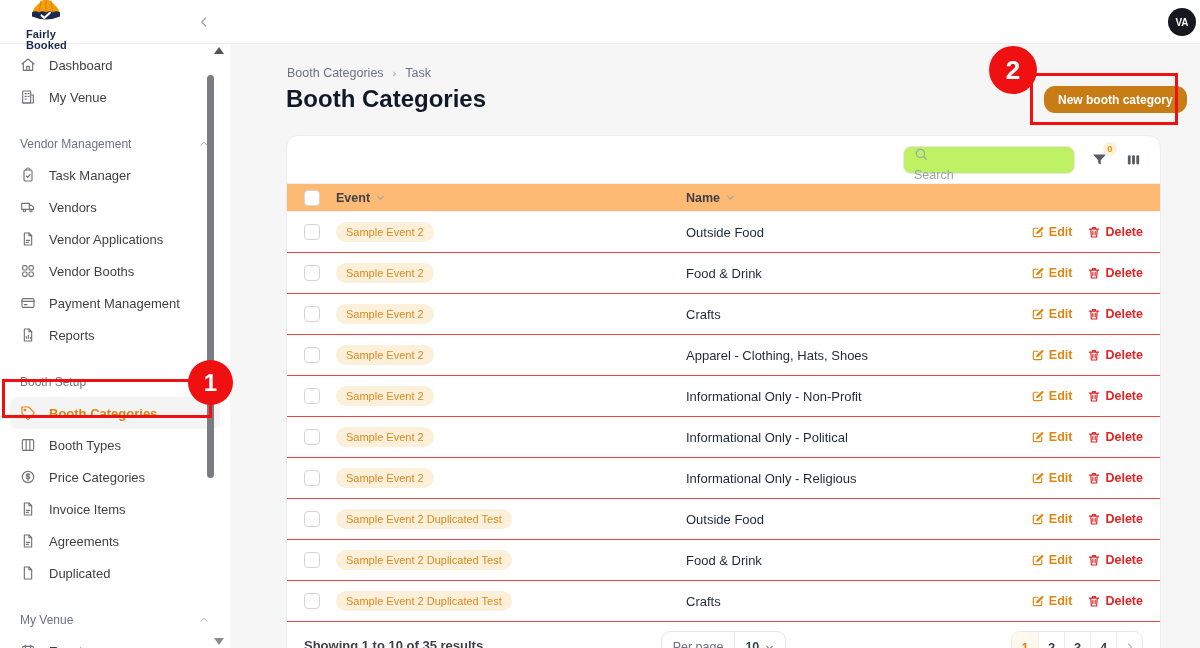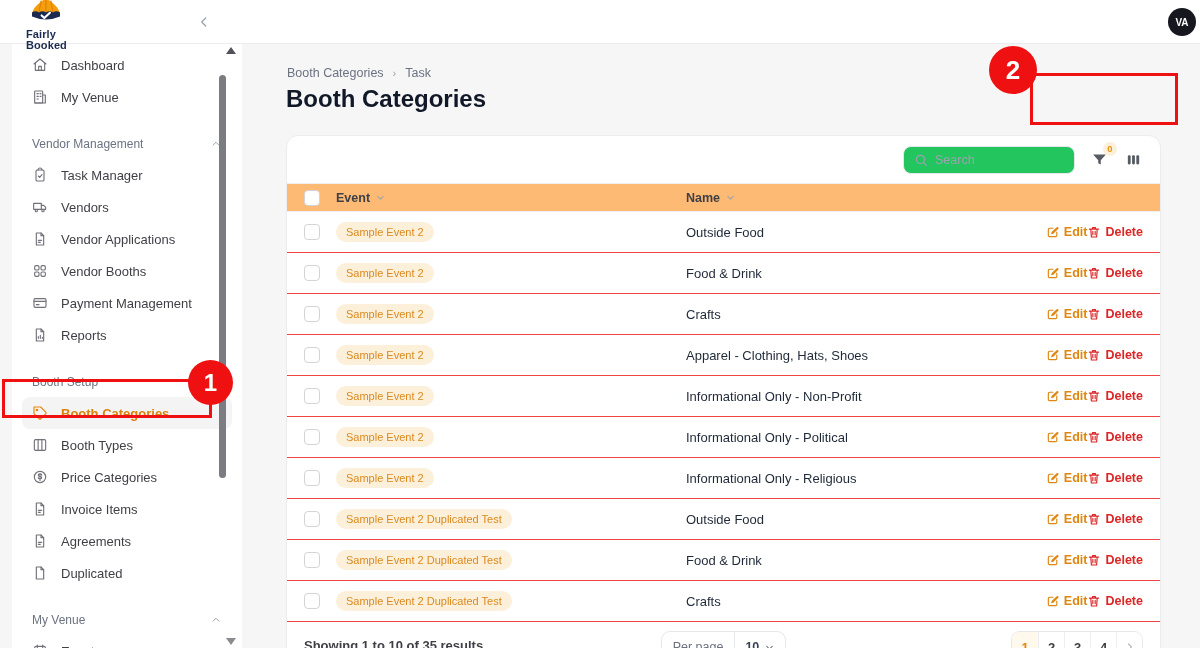"Dashboard" .sidebar { left: 12px -> 0 }
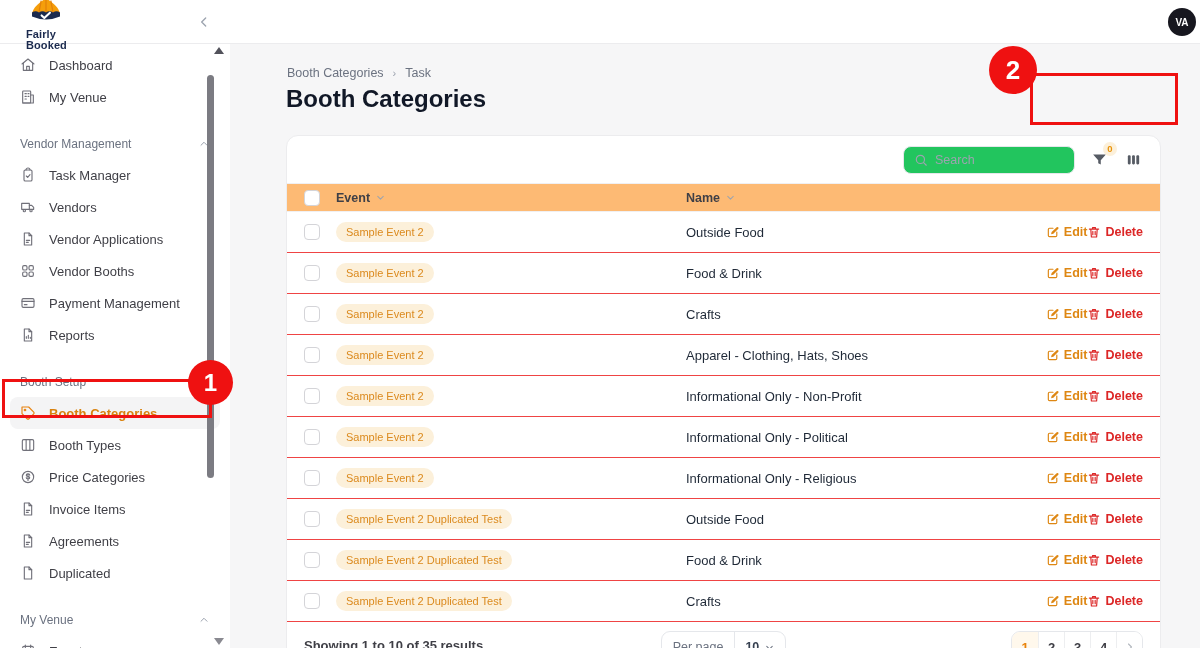"New booth category" button.new-btn { html: none -> <button>New booth category</button> }
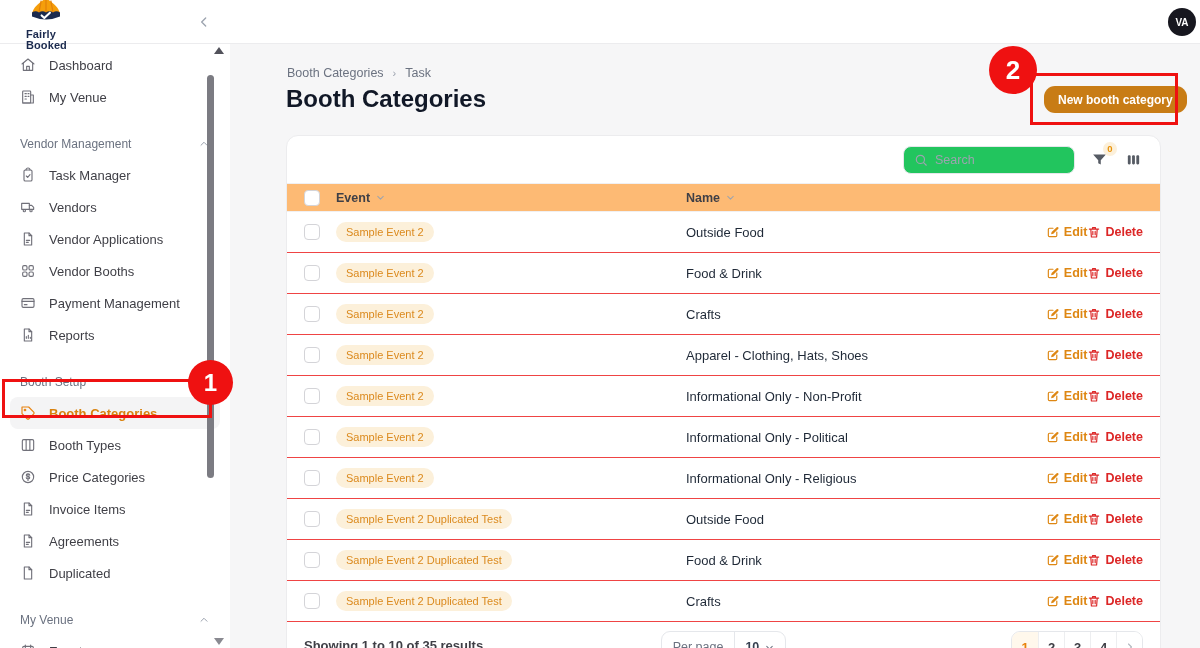"Search" .searchbox { align-items: center -> flex-start; background: #22c55e -> #bef264; flex-direction: none -> column }
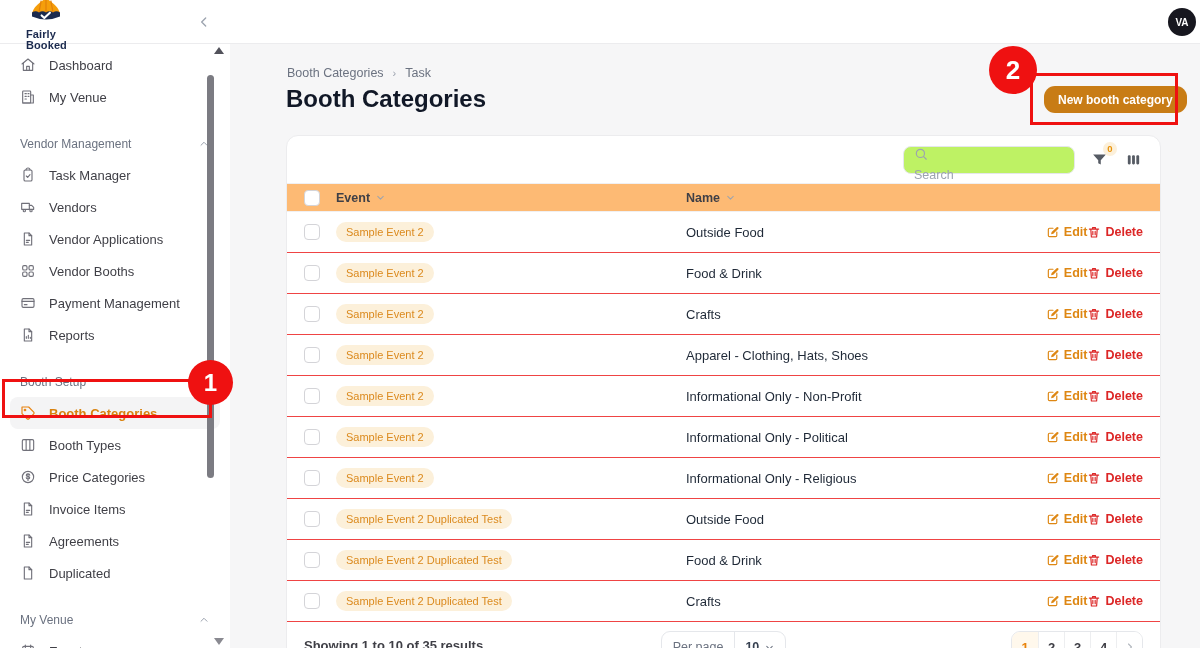"Edit" .row-actions { gap: none -> 15px }
